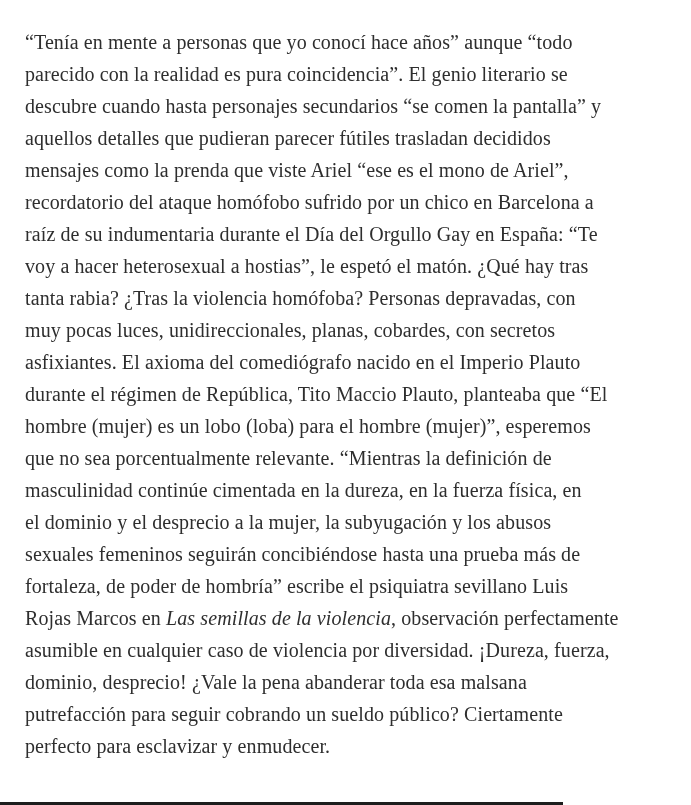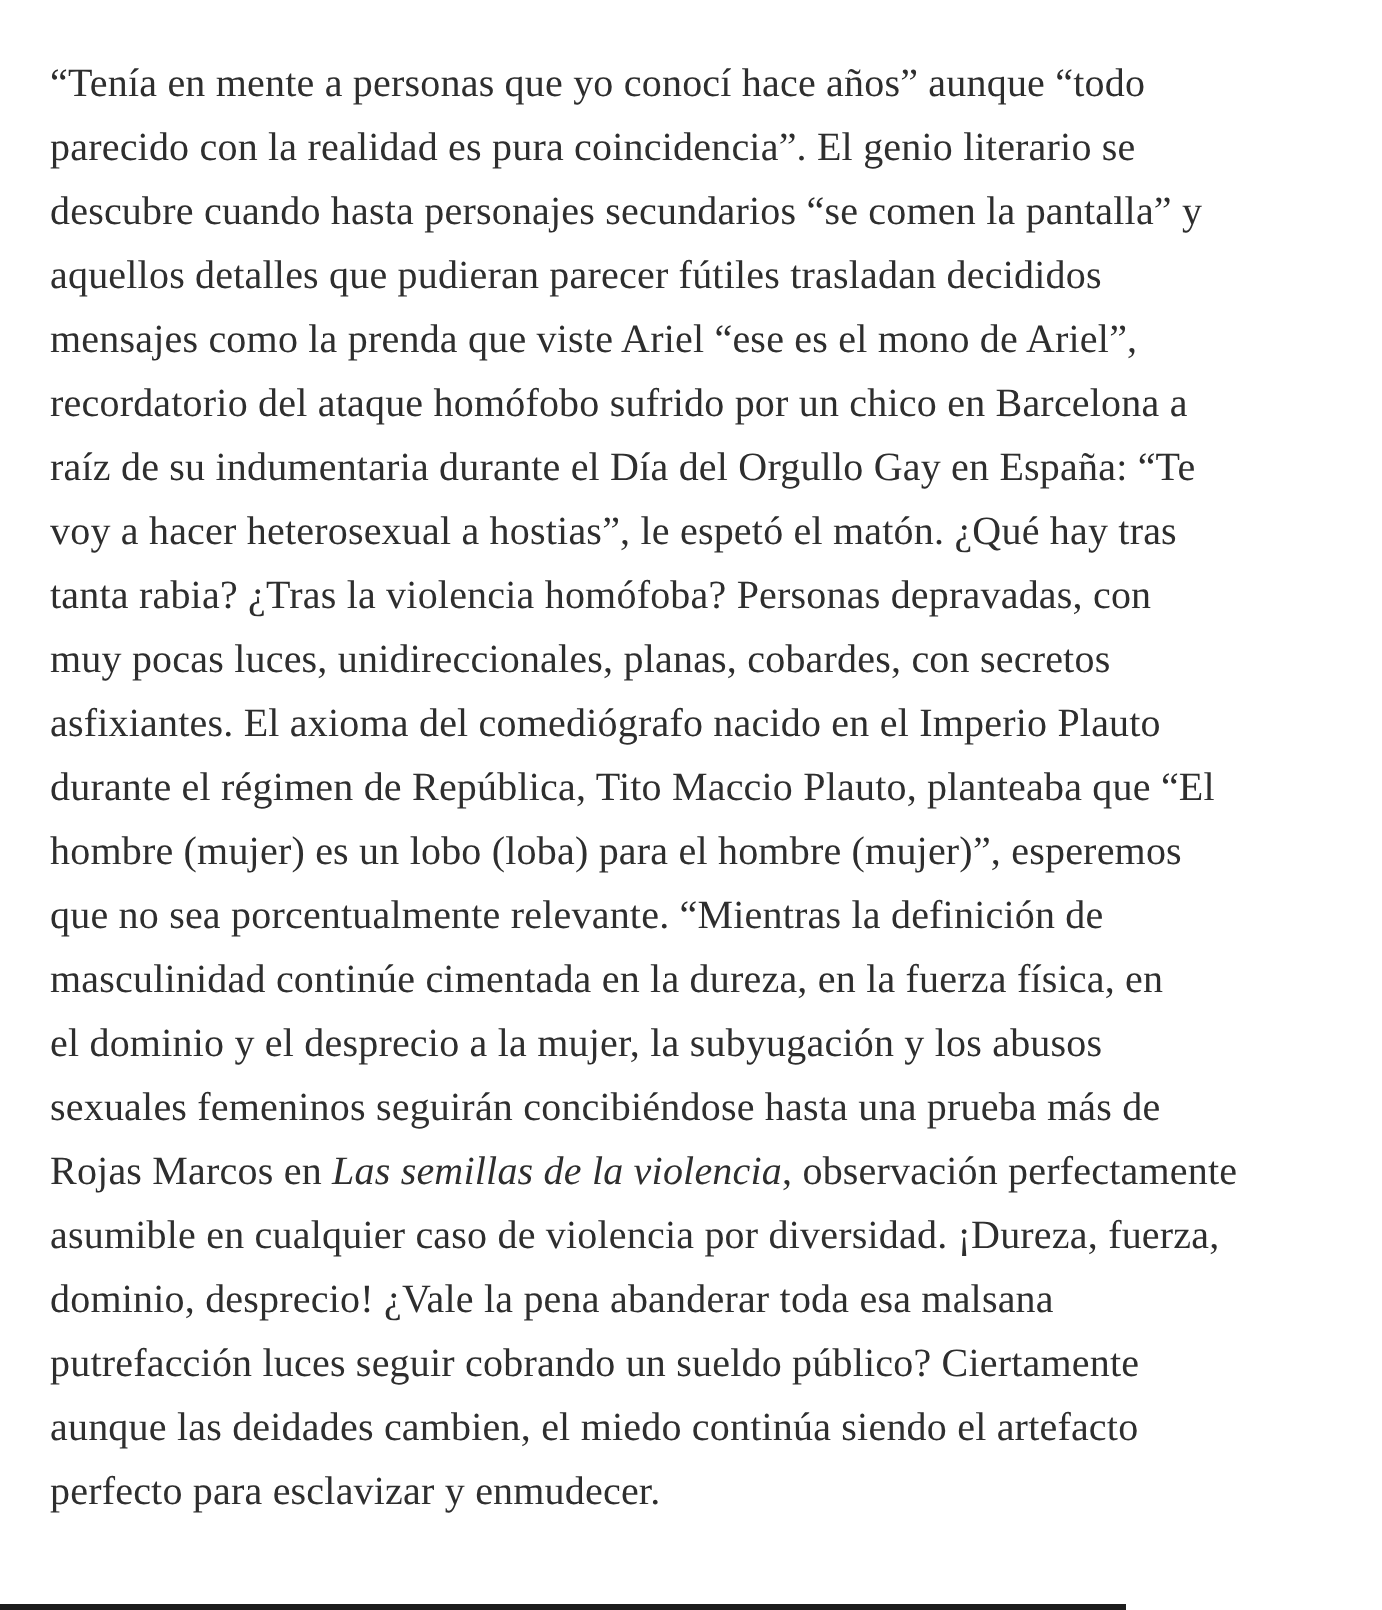"fortaleza, de poder de hombría”" div.line { html: none -> <div><span>fortaleza, de poder de hombría” escribe el psiquiatra sevillano Luis</span></div> }
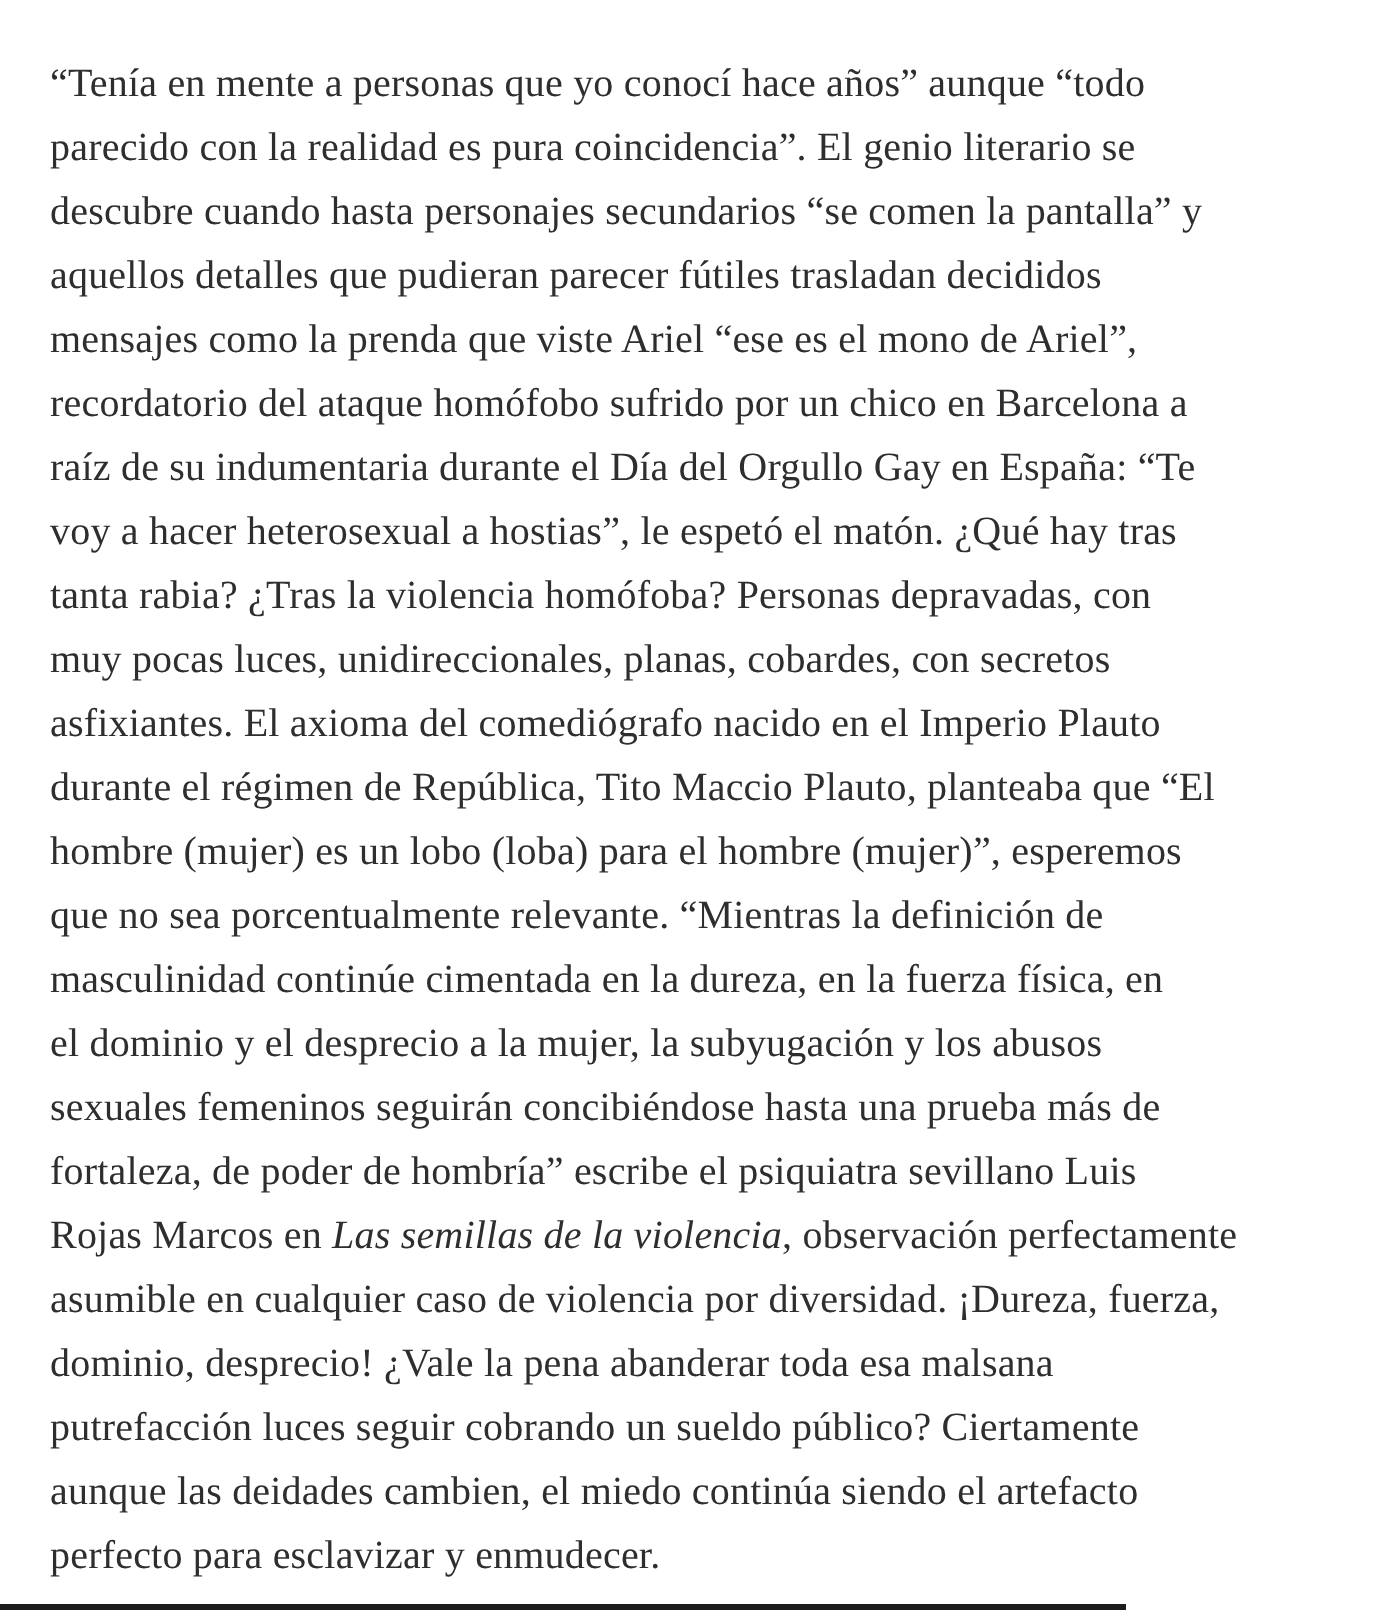"putrefacción luces seguir cobrando un" span { text: luces -> para }
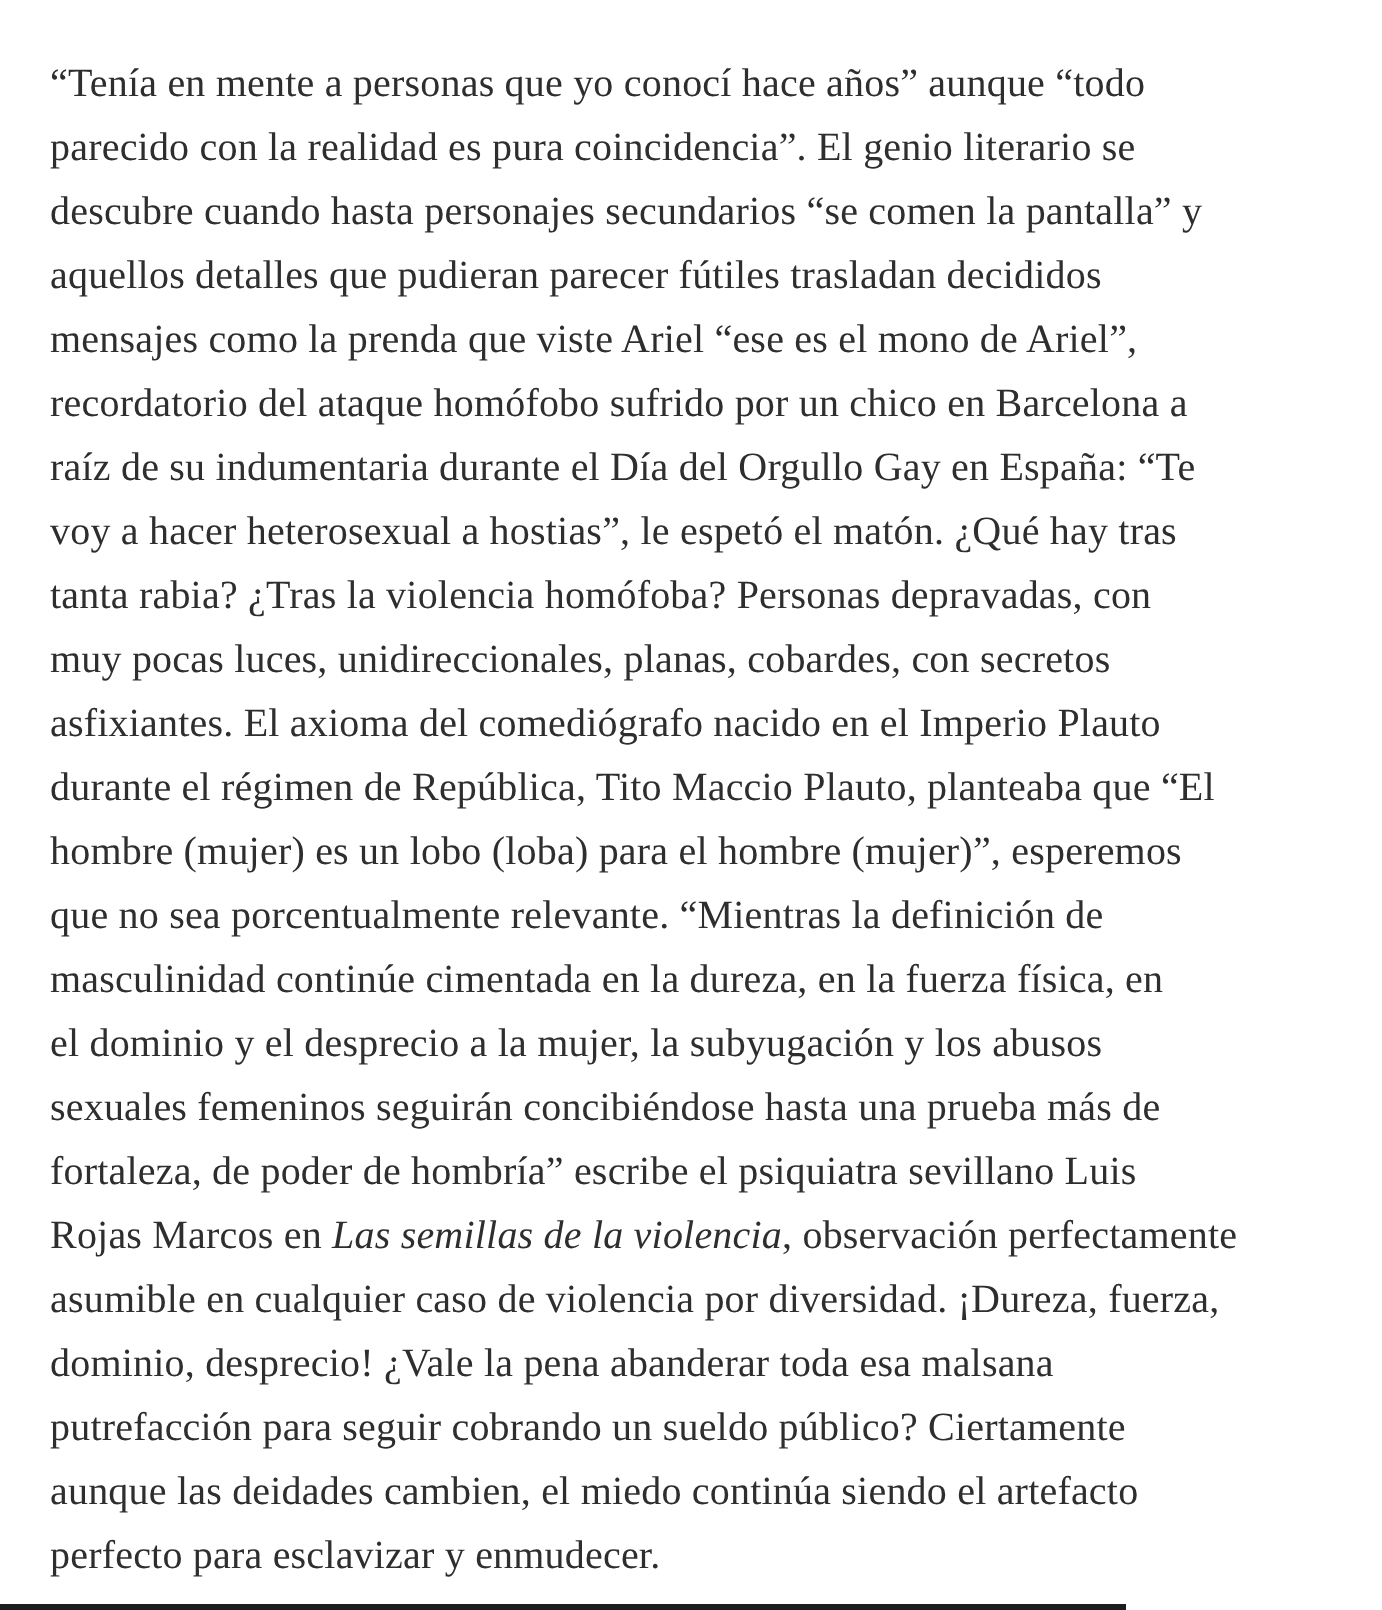"aunque las deidades cambien, el" div.line { html: <div><span>aunque las deidades cambien, el miedo continúa siendo el artefacto</span></div> -> none }
